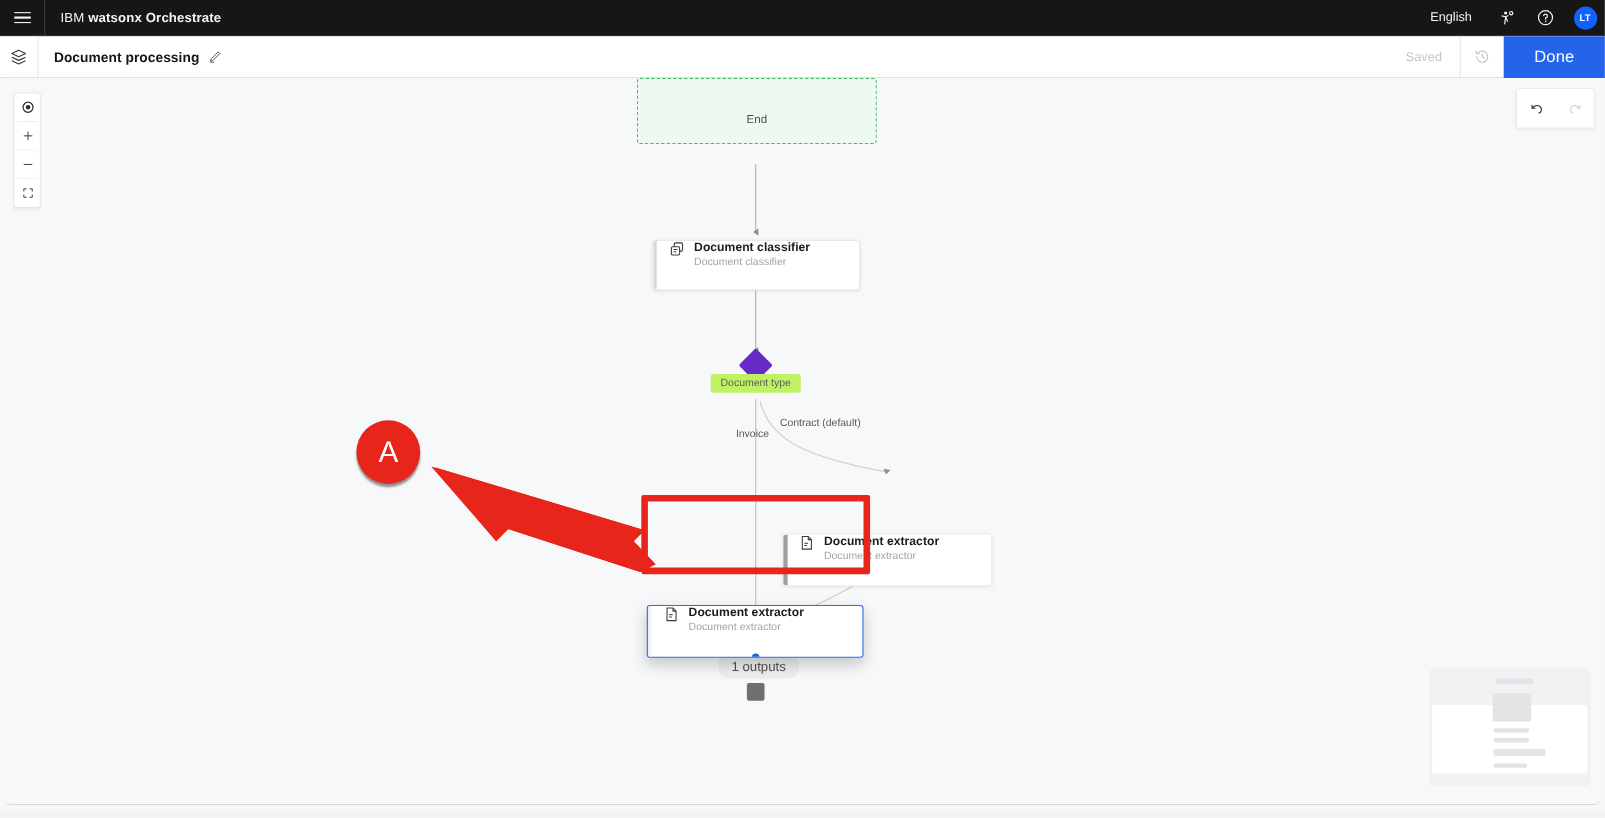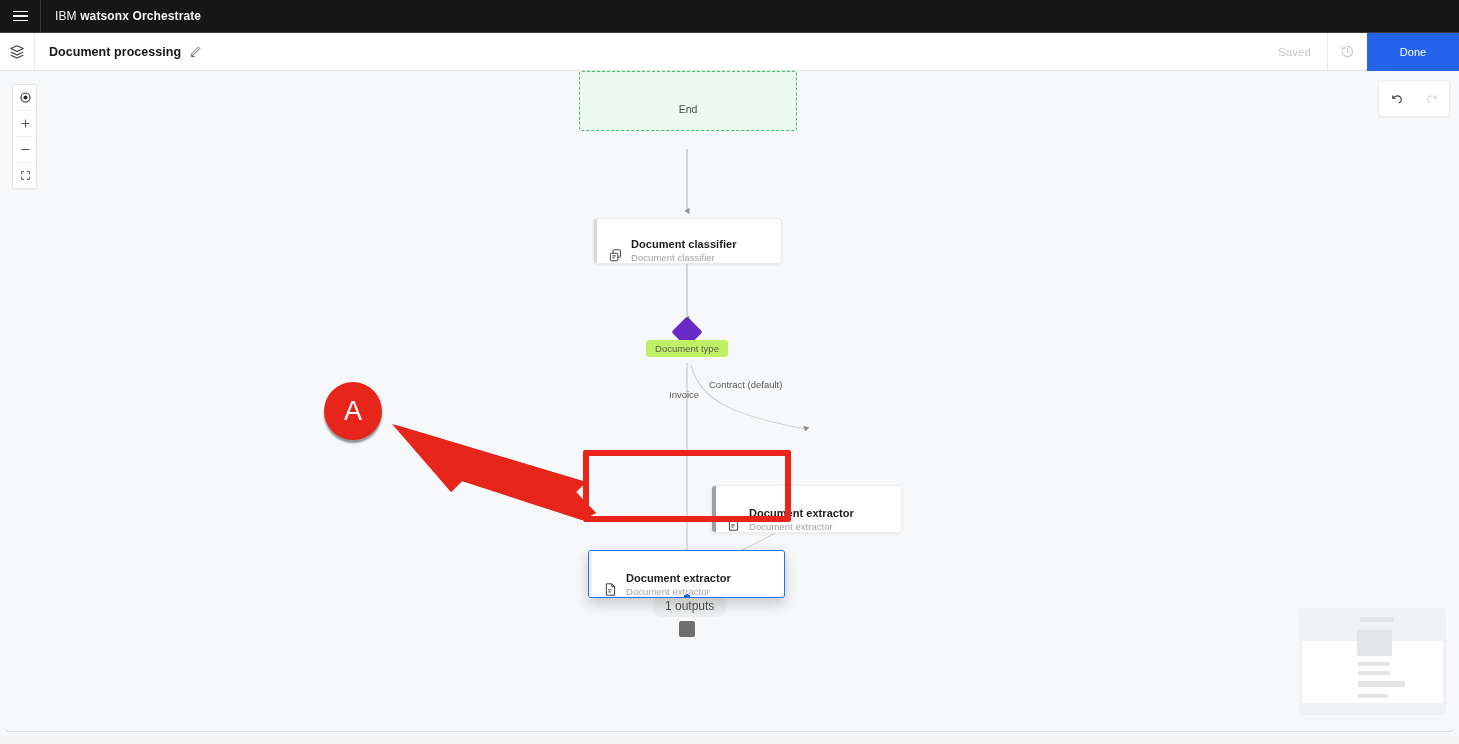"English" div.topbar-right { html: none -> <div> <div> <span>English</span> </div> <div> <svg> <circle></circle> <path></path> <path></path> <path></path> <circle></circle> </svg> </div> <div> <svg> <circle></circle> <path></path> <circle></circle> </svg> </div> <div> <div>LT</div> </div> </div> }
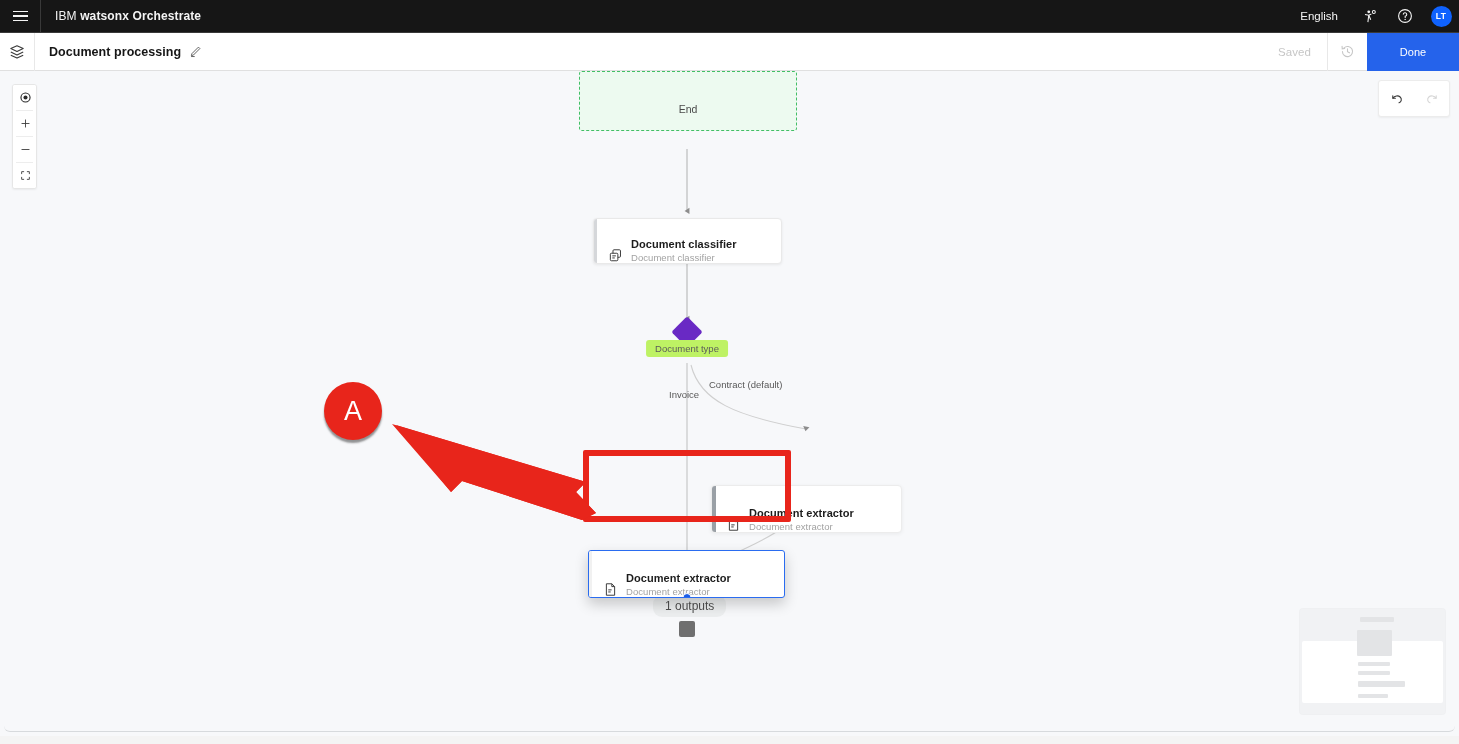"Done" .done-btn { font-size: 11px -> 15px }
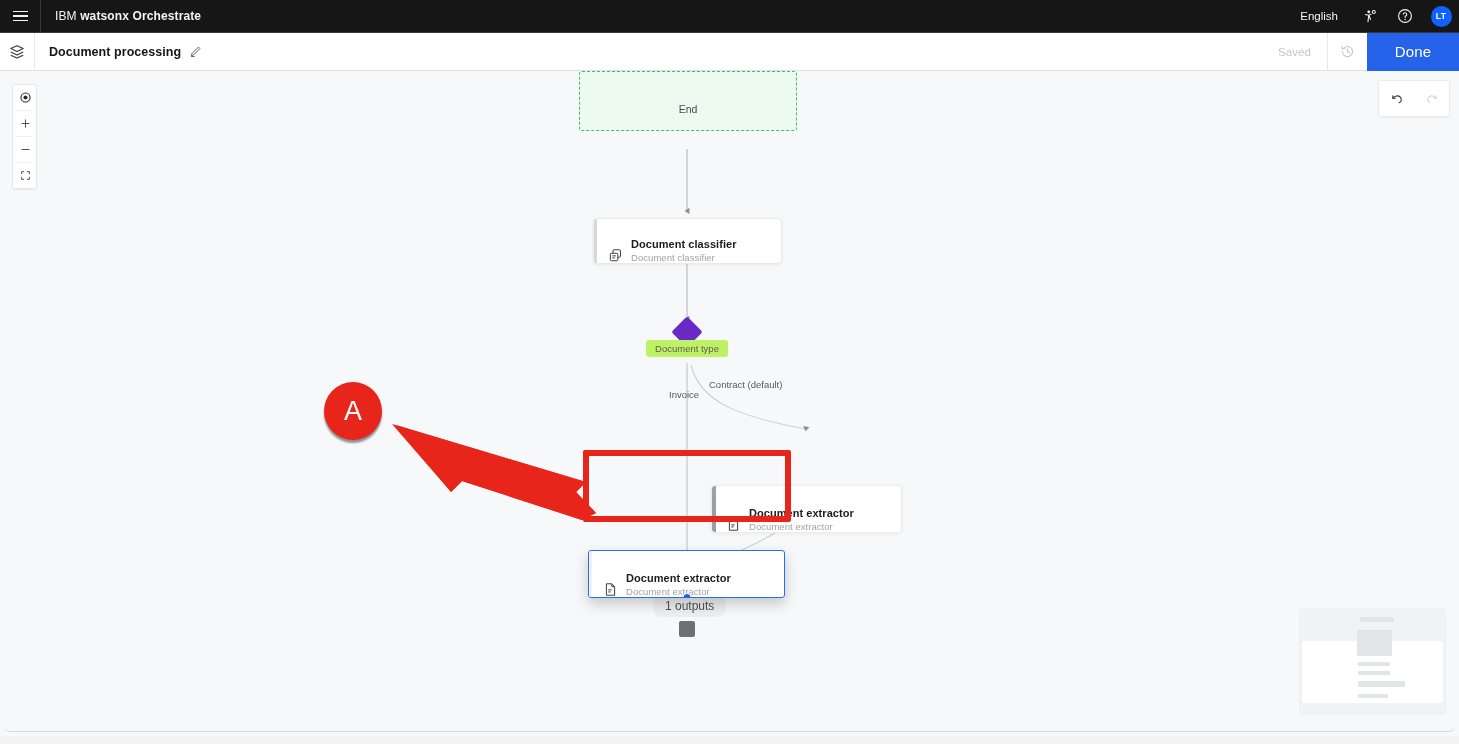"Document classifier" .card { align-items: flex-end -> flex-start }
